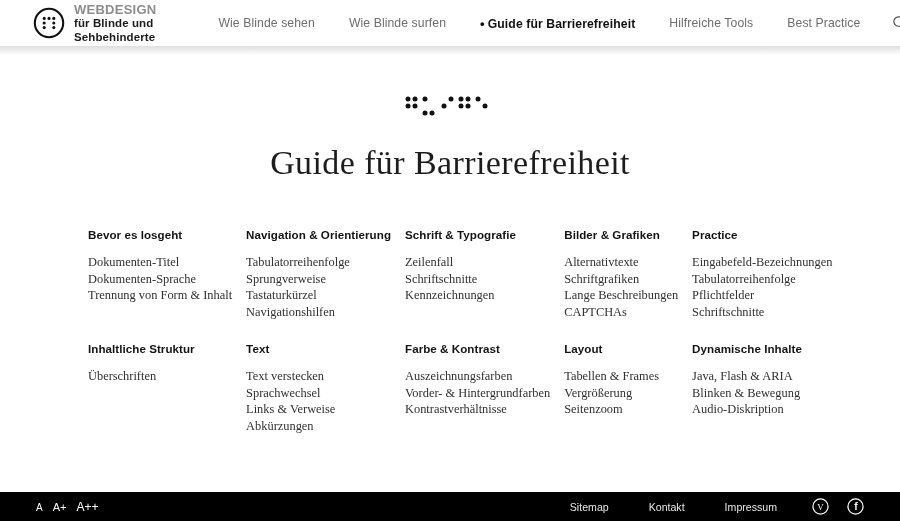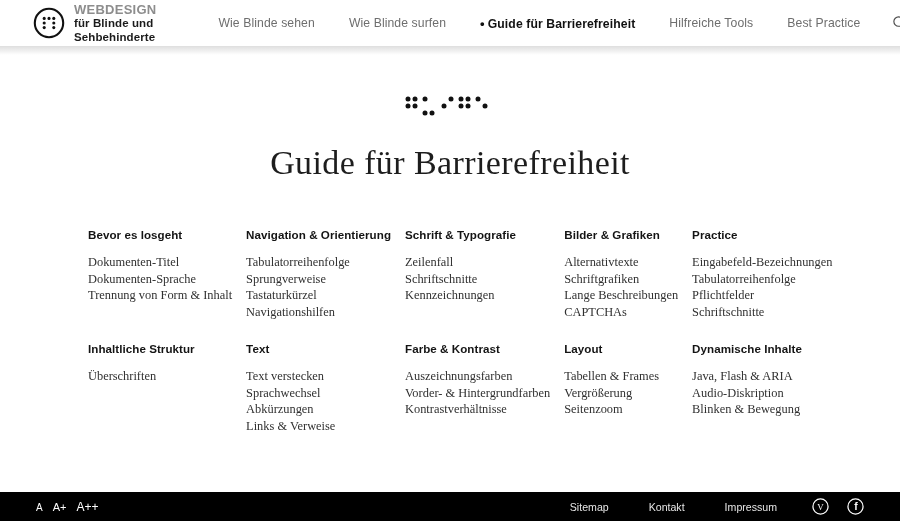"Audio-Diskription" li { order: before "Blinken & Bewegung" -> after "Blinken & Bewegung" }
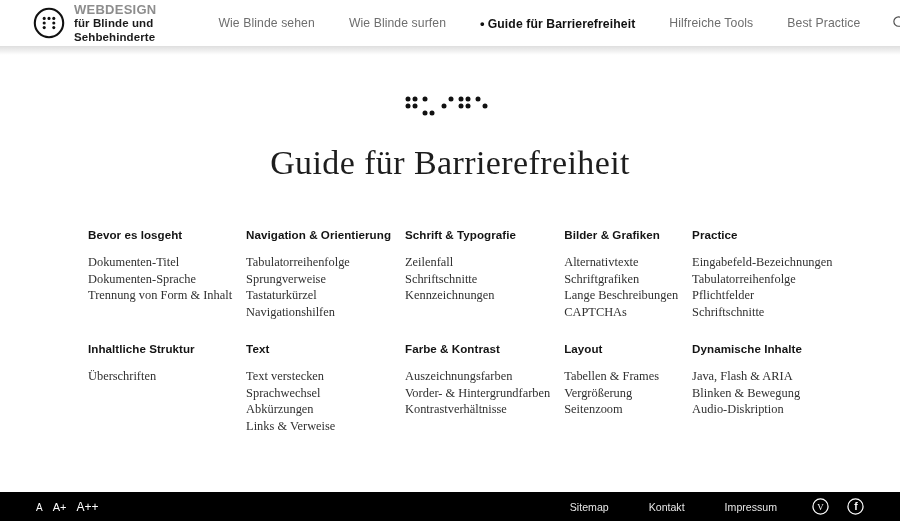"Abkürzungen" li { order: before "Links & Verweise" -> after "Links & Verweise" }
